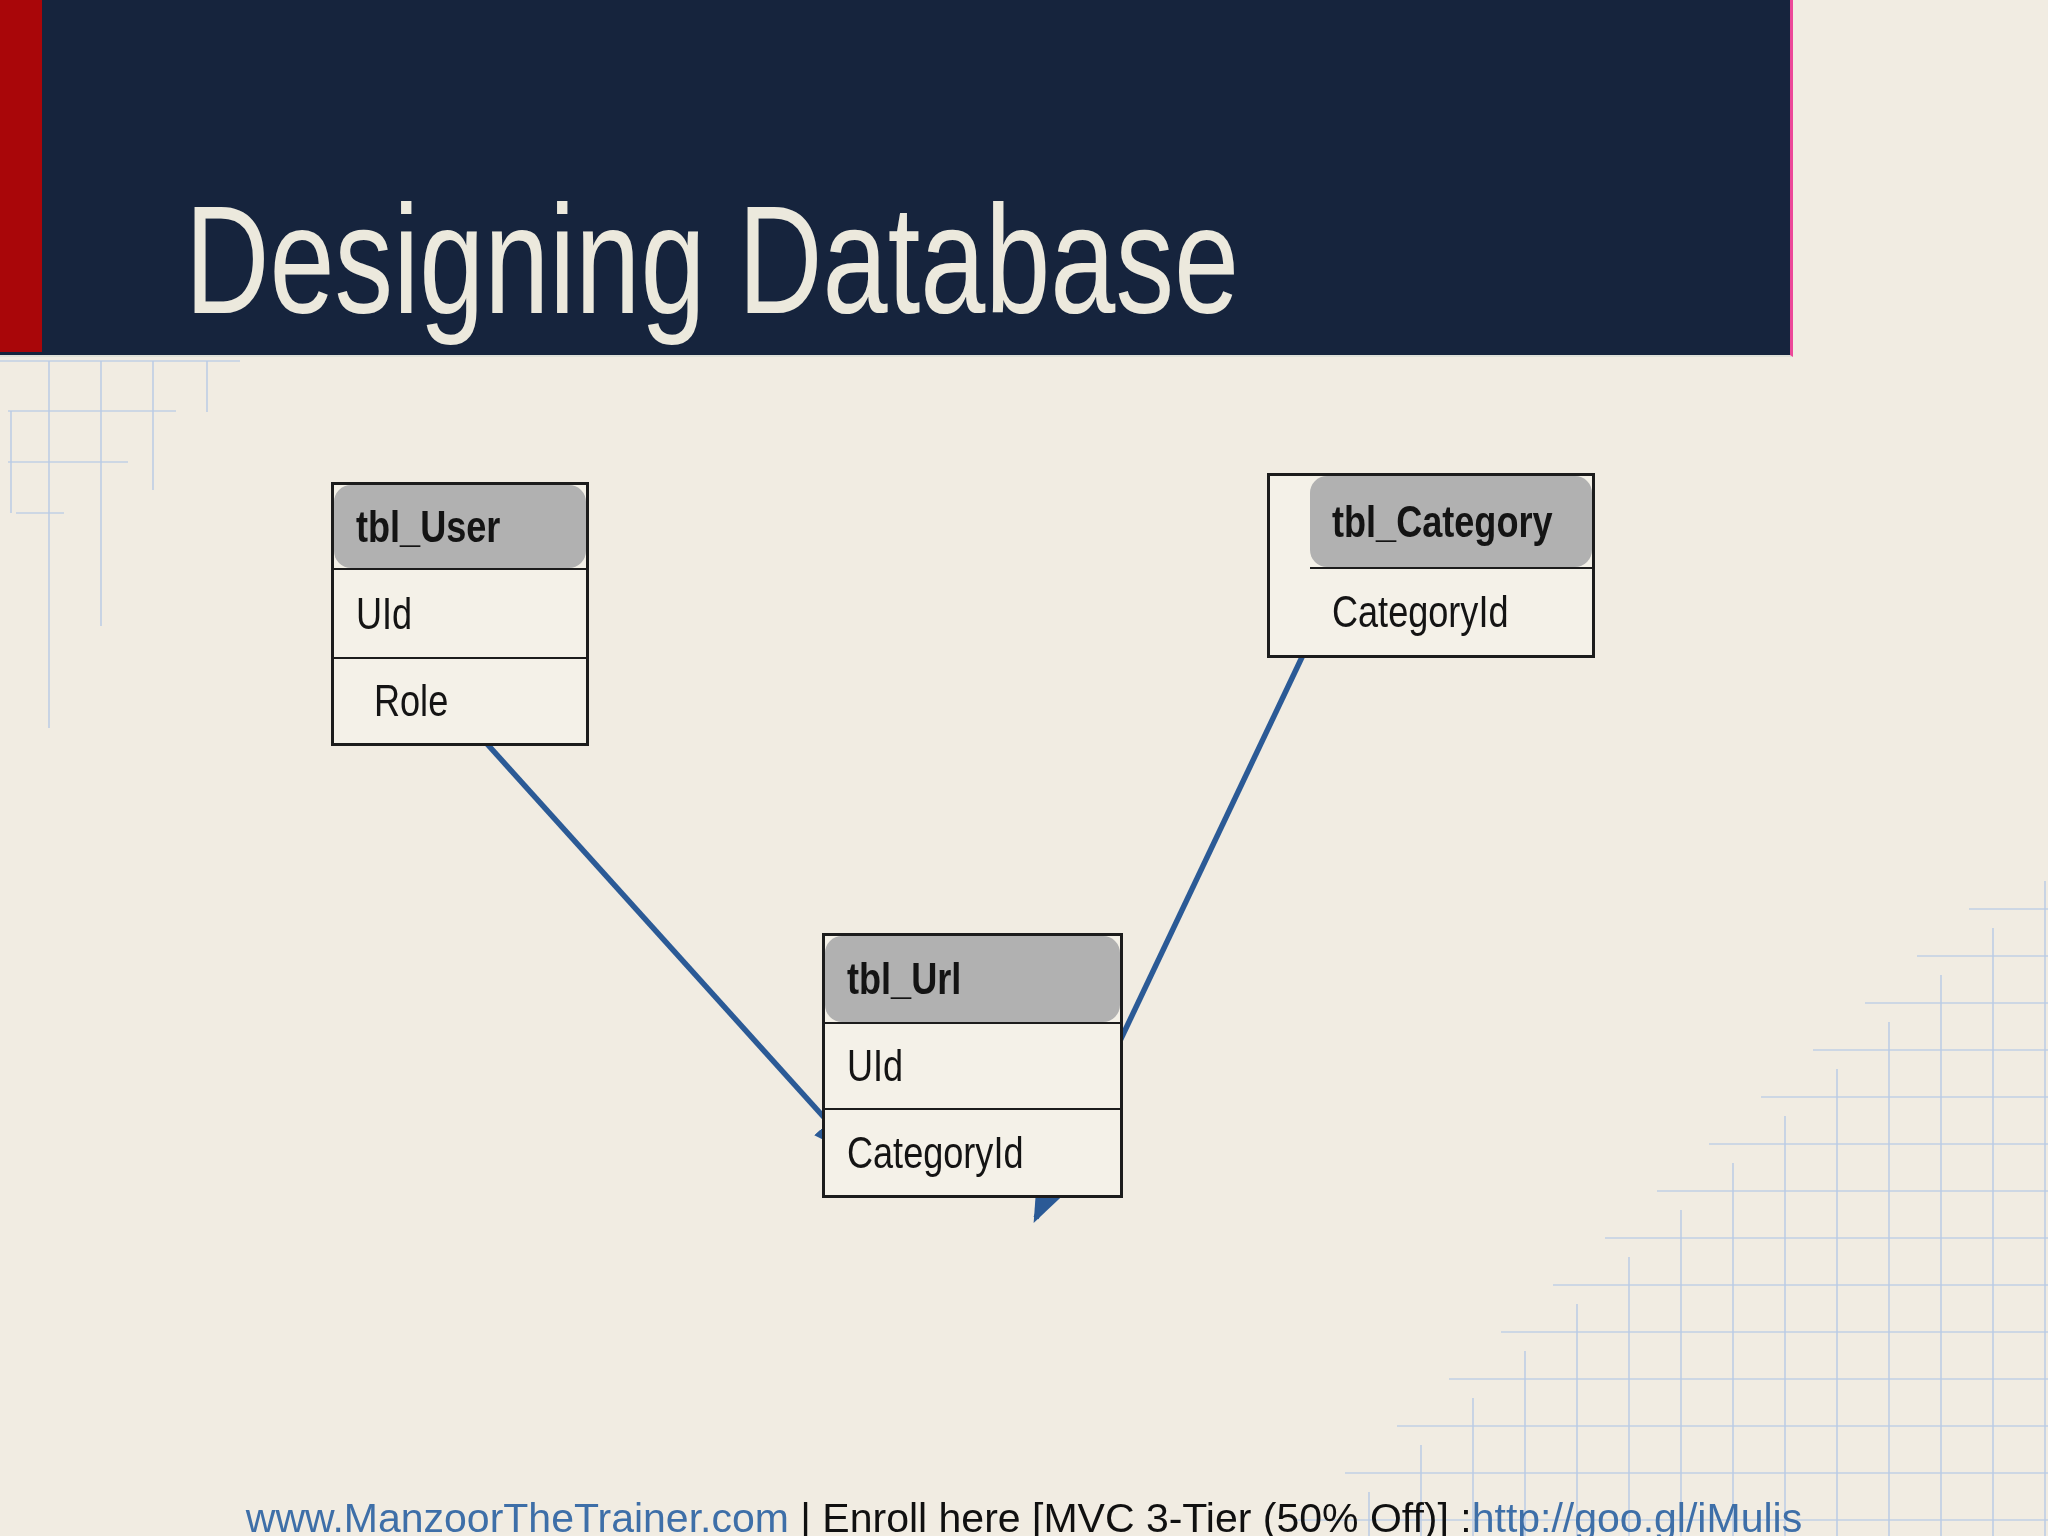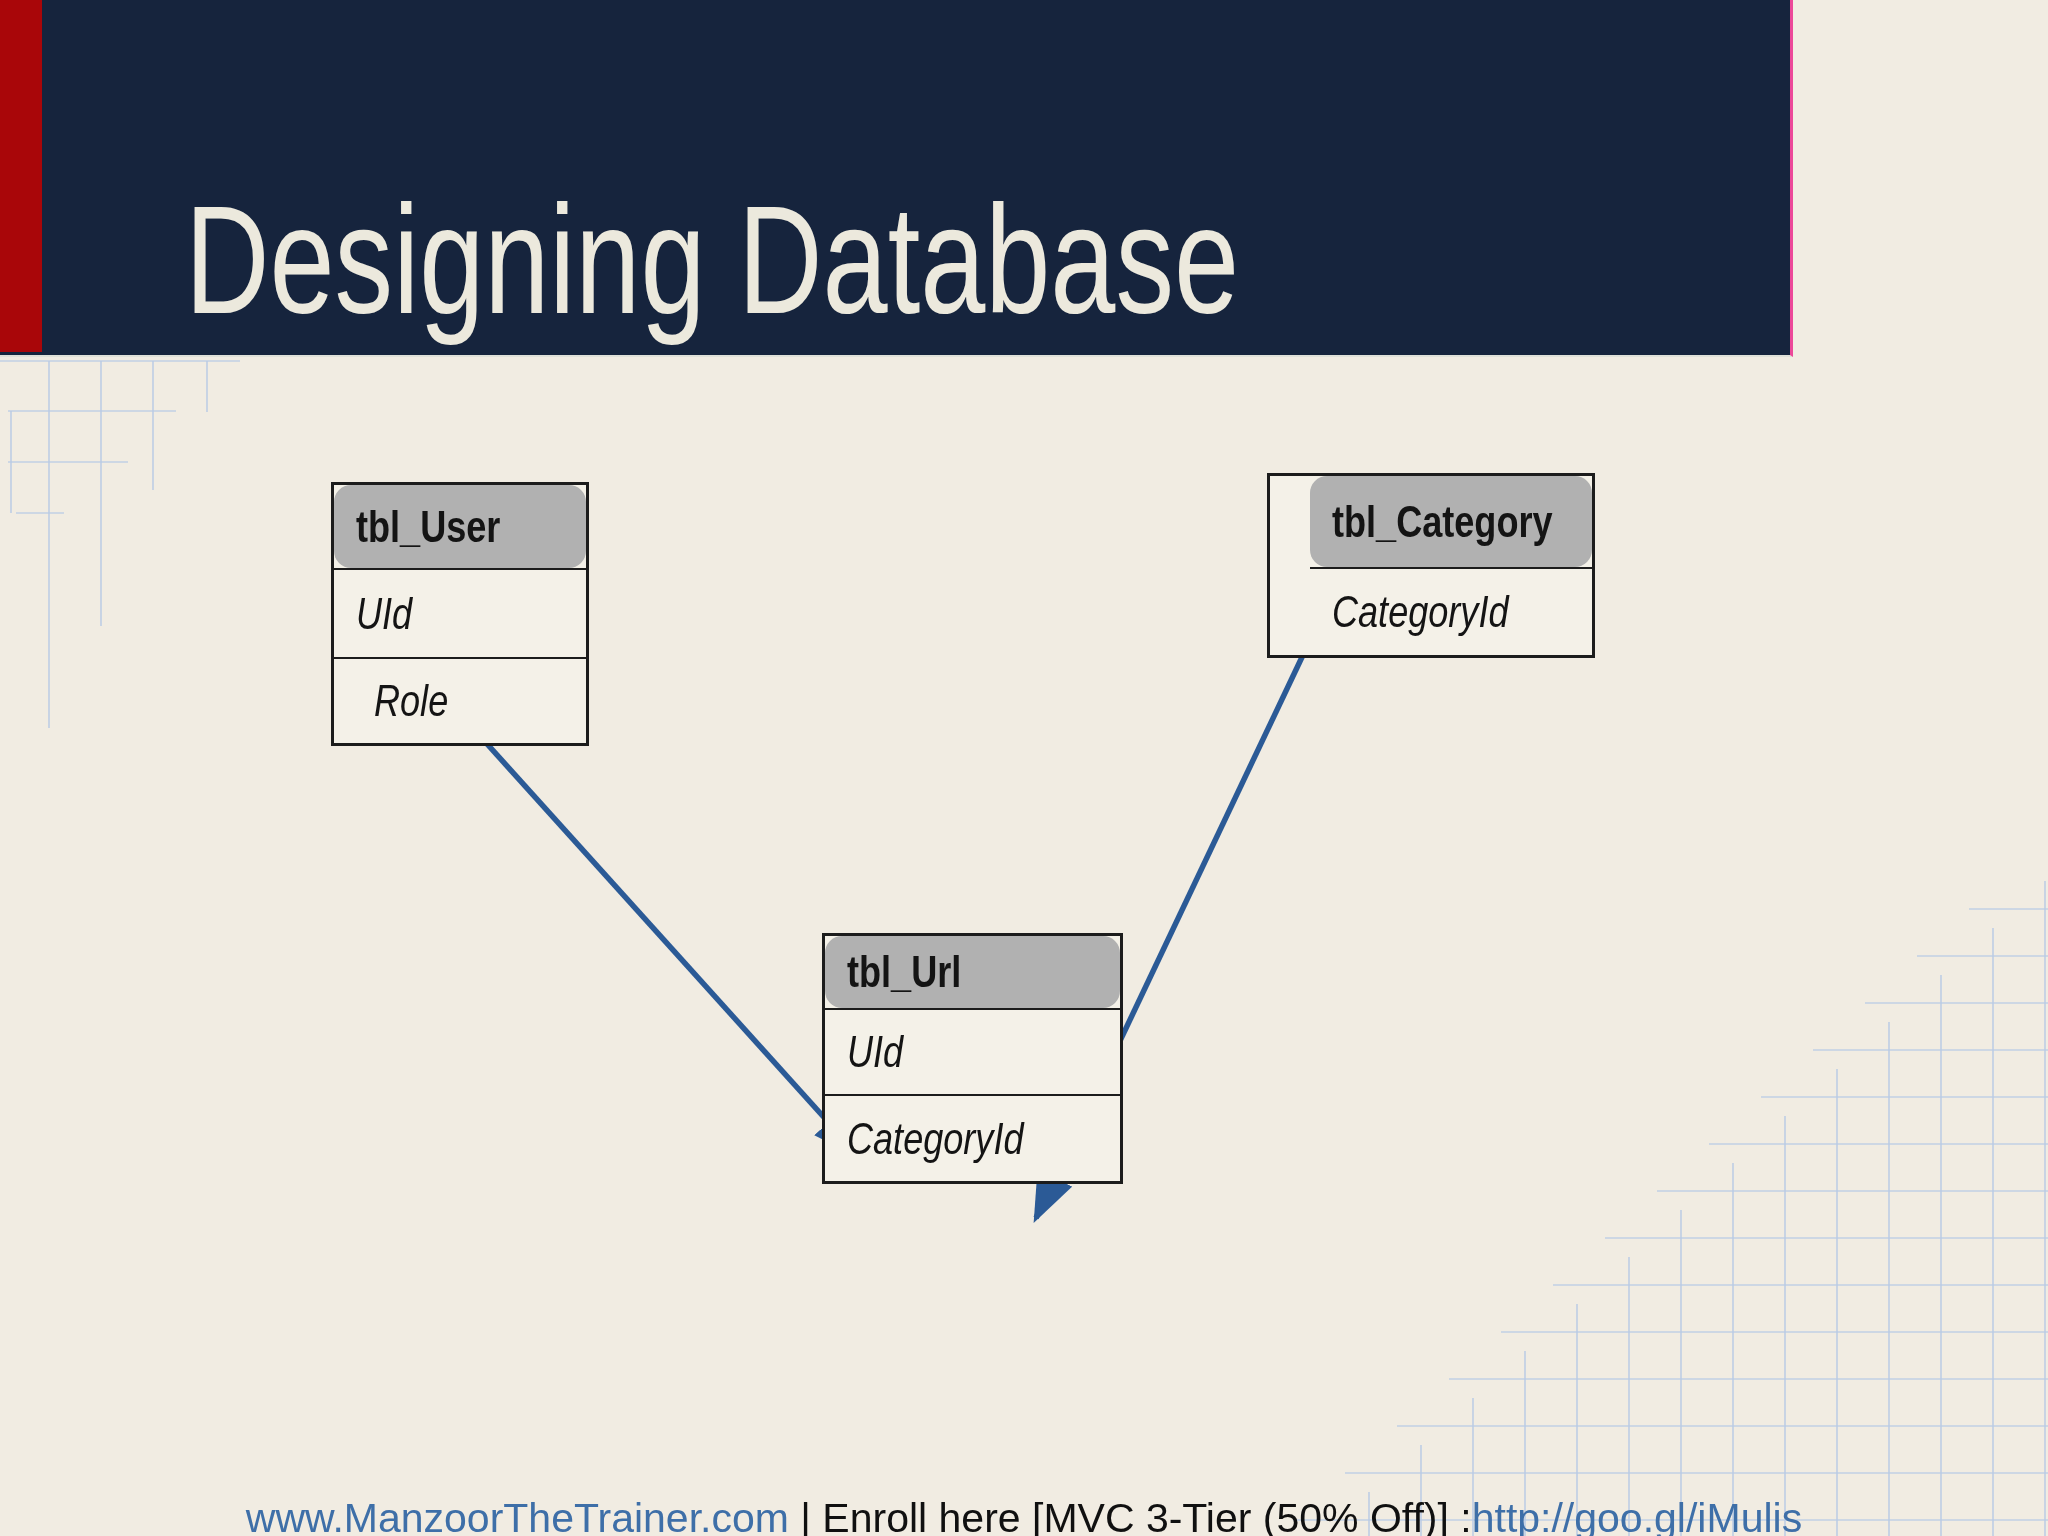"UId" .db-row { font-style: italic -> none }
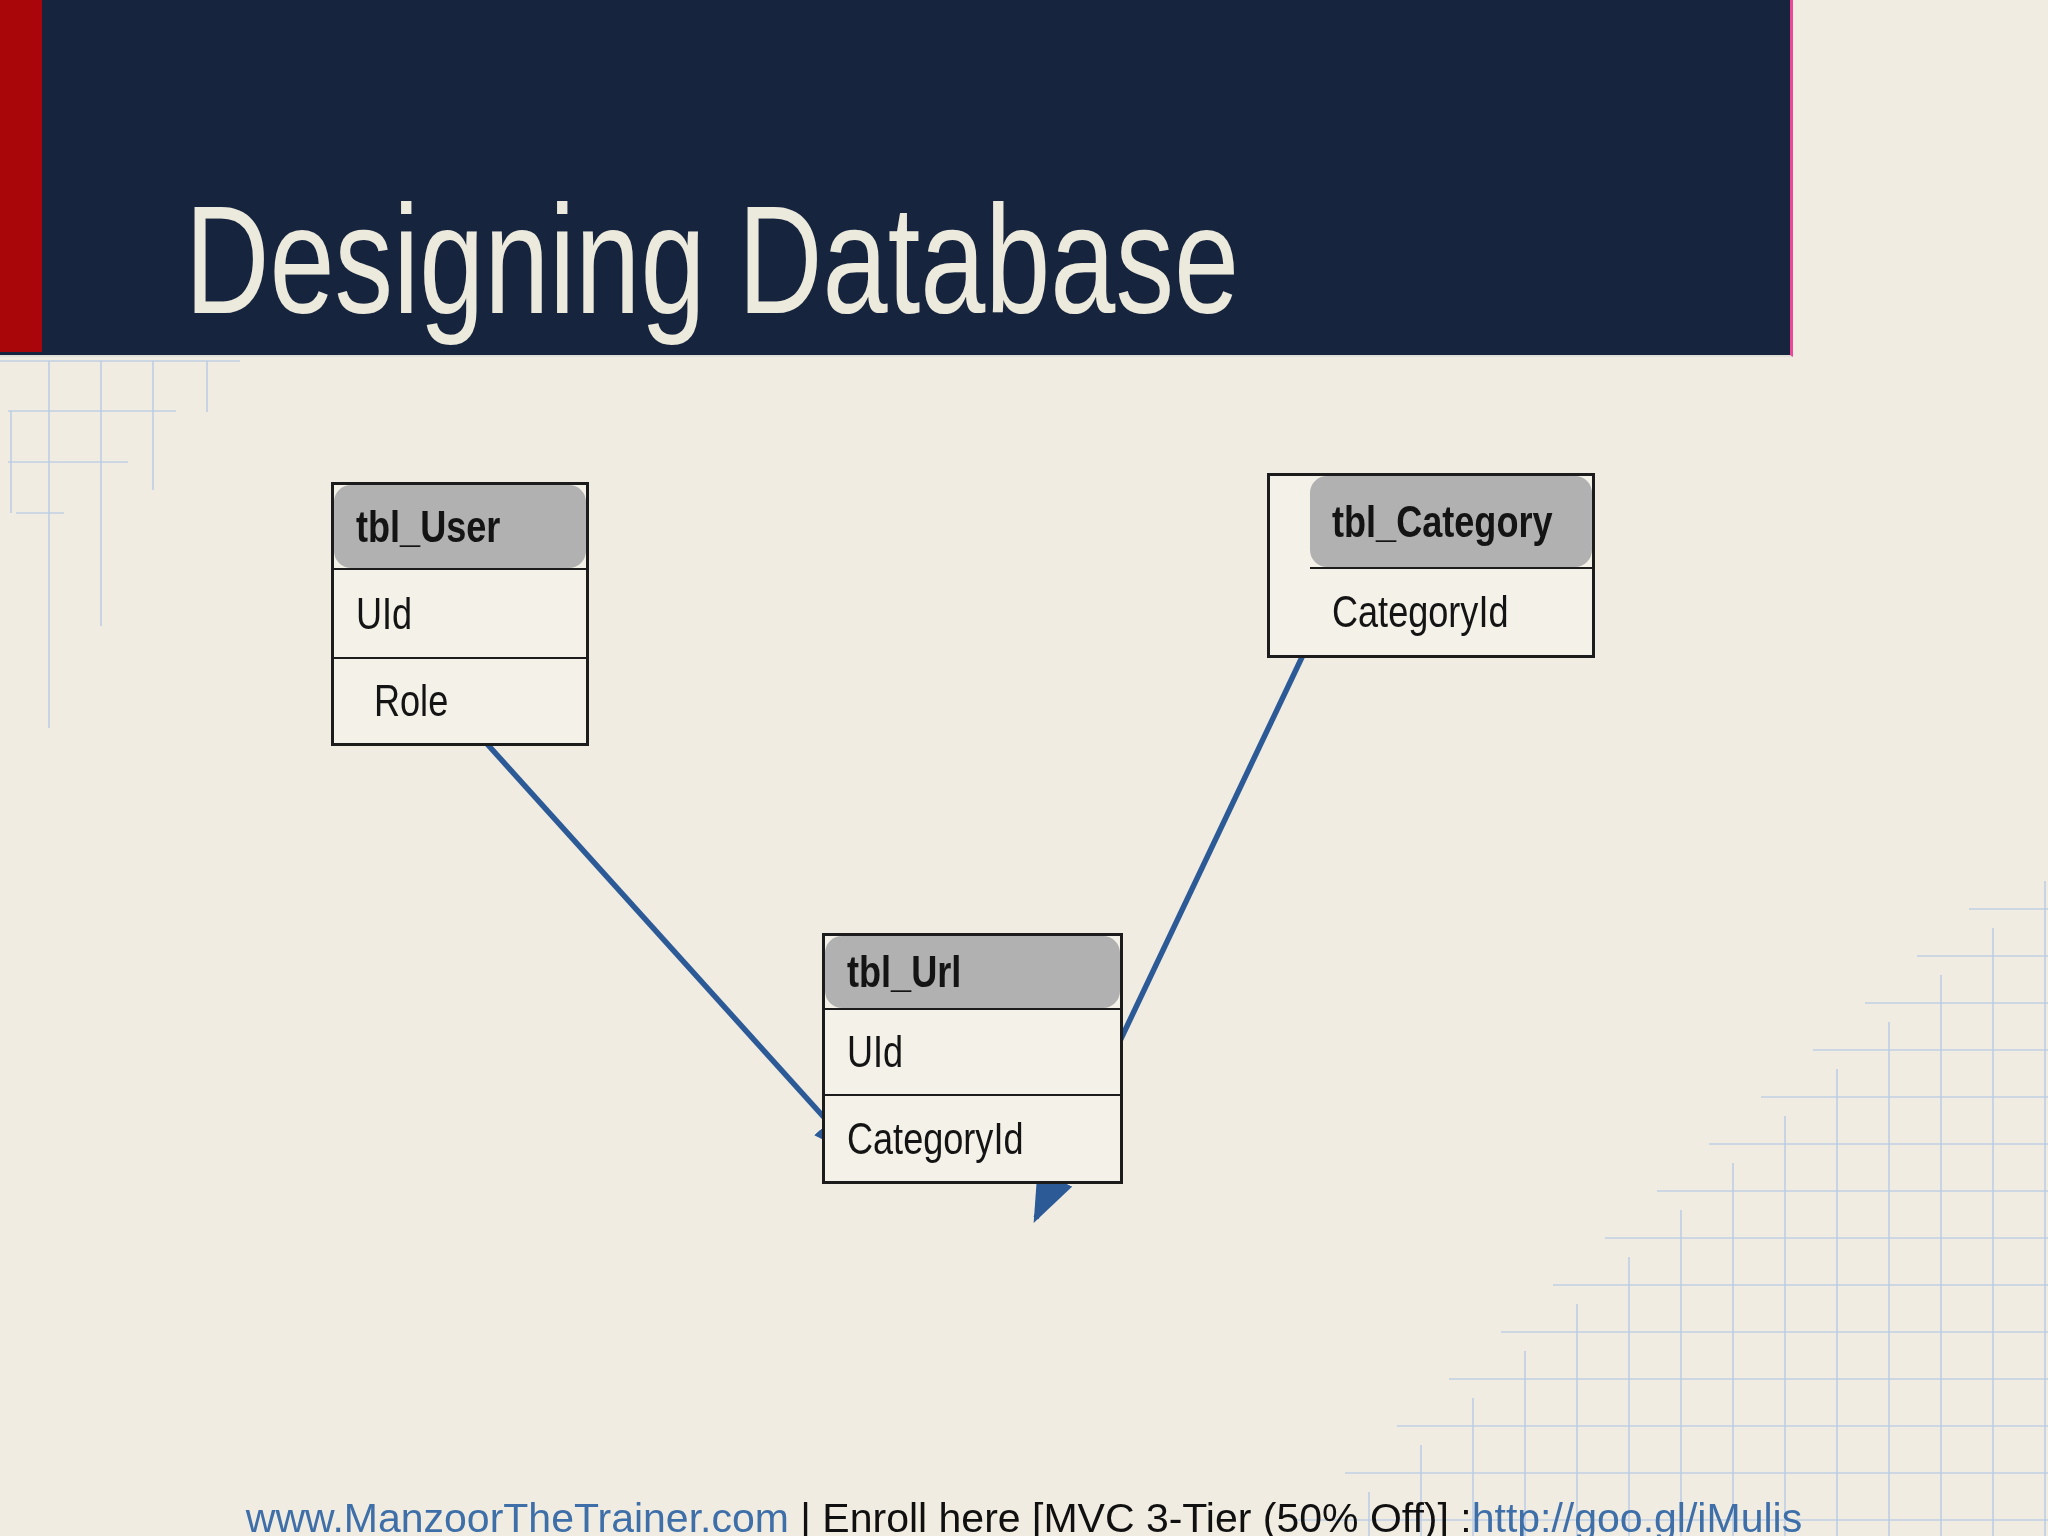"tbl_Url" div.db-cell { height: 72px -> 86px }
